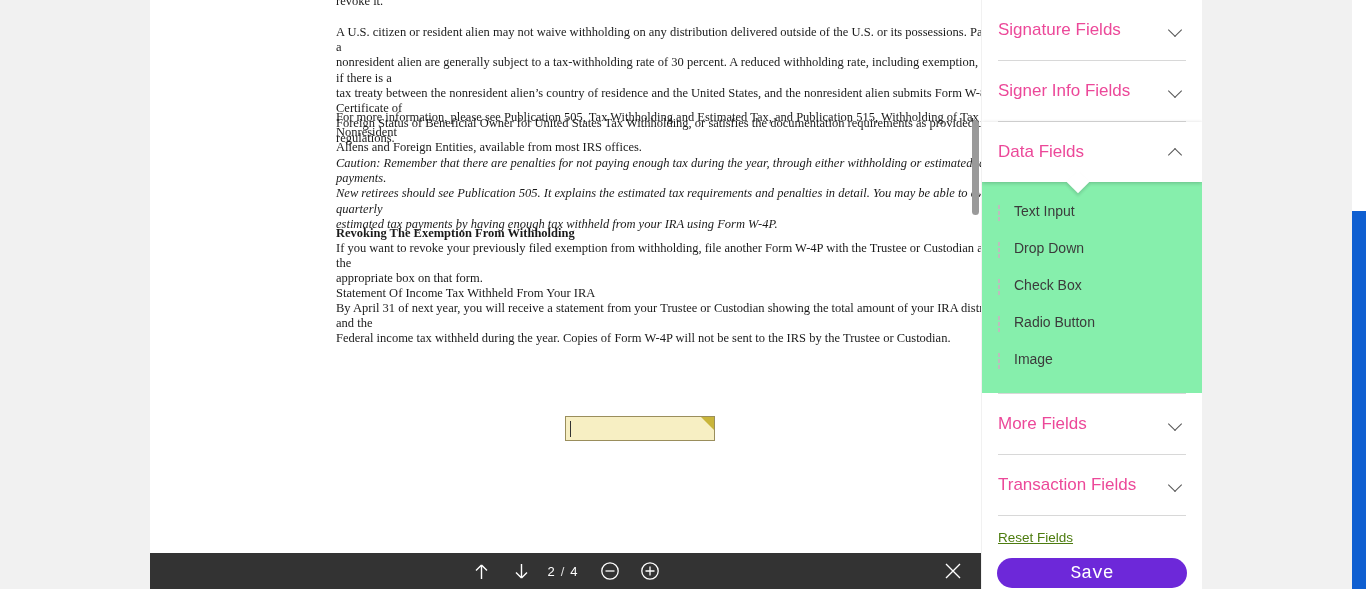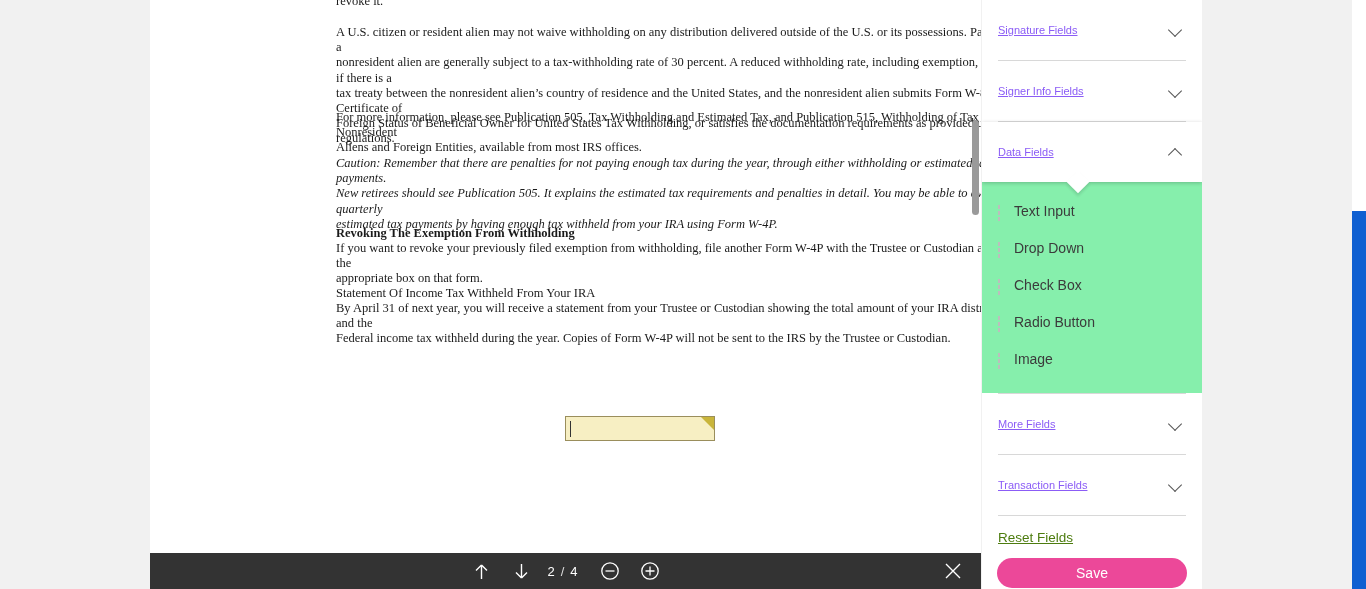"Signature Fields" .acc-header .title { color: #8b5cf6 -> #ec4899; font-size: 11px -> 17px; text-decoration: underline -> none }
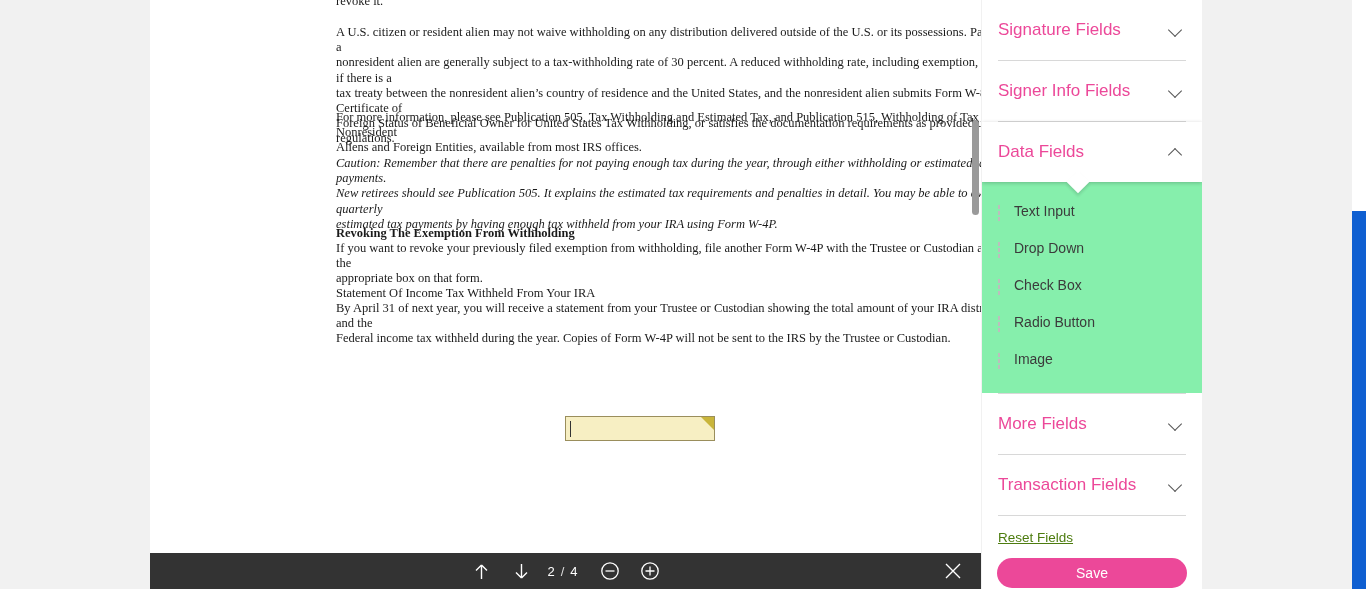"Save" #save-button { background: #ec4899 -> #6d28d9; font-family: Liberation Sans, sans-serif -> Liberation Mono, monospace; font-size: 14px -> 18px }
